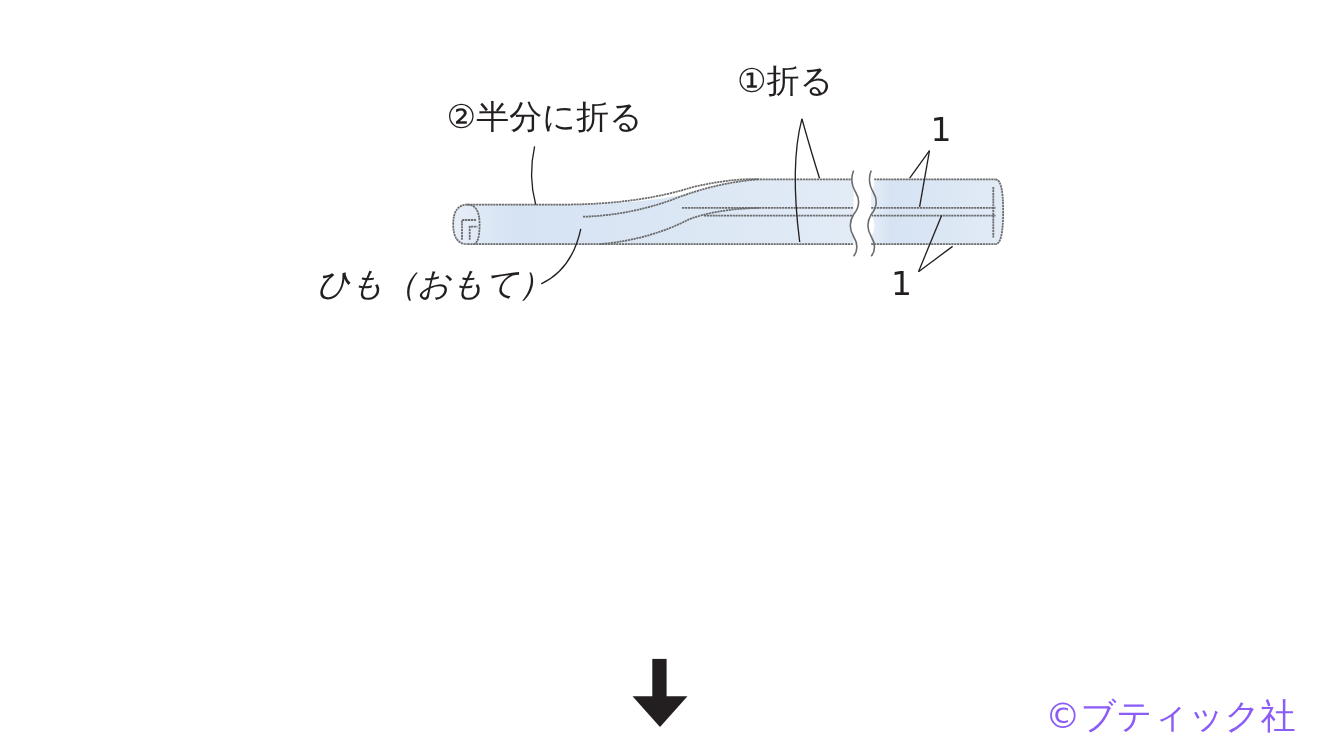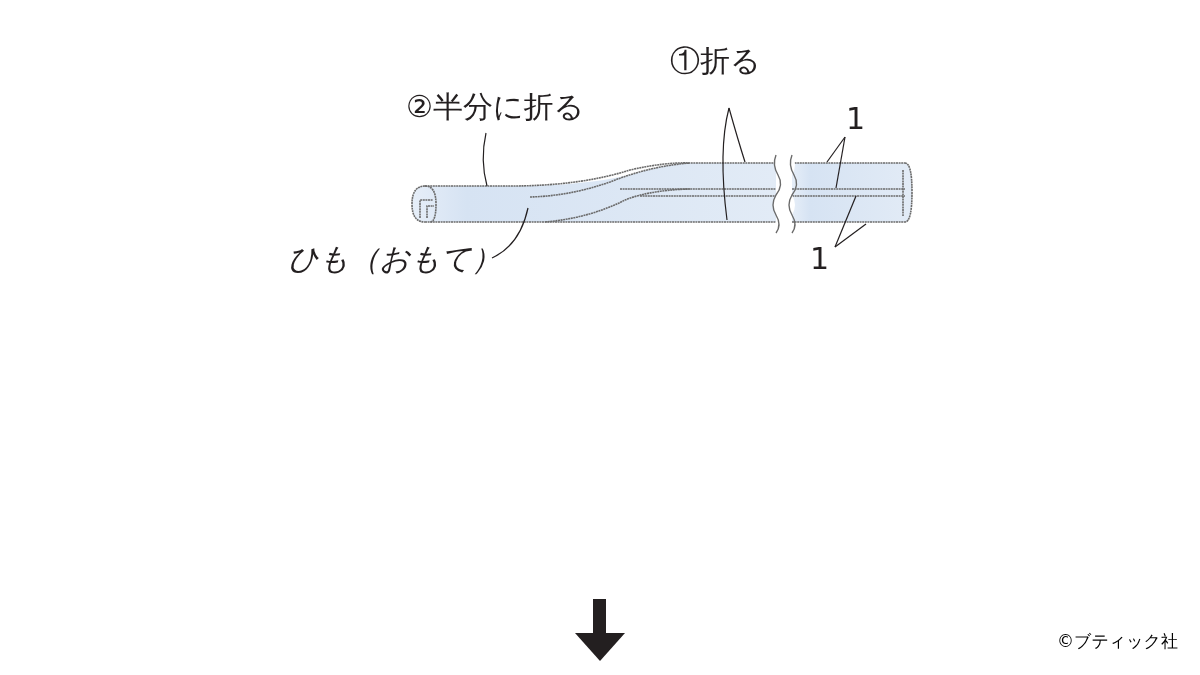"①折る" div.label { font-family: Liberation Mono, monospace -> none; top: 48px -> 60px }
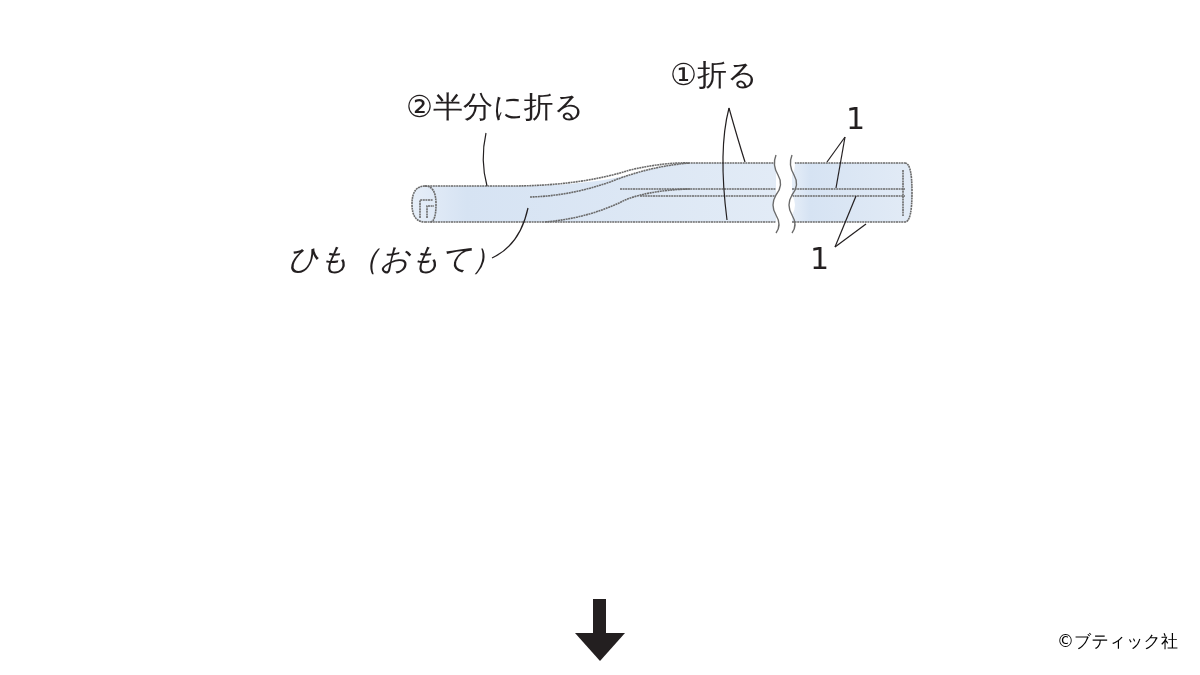"©ブティック社" .credit { color: #000000 -> #8b5cf6; font-size: 17px -> 32px }
